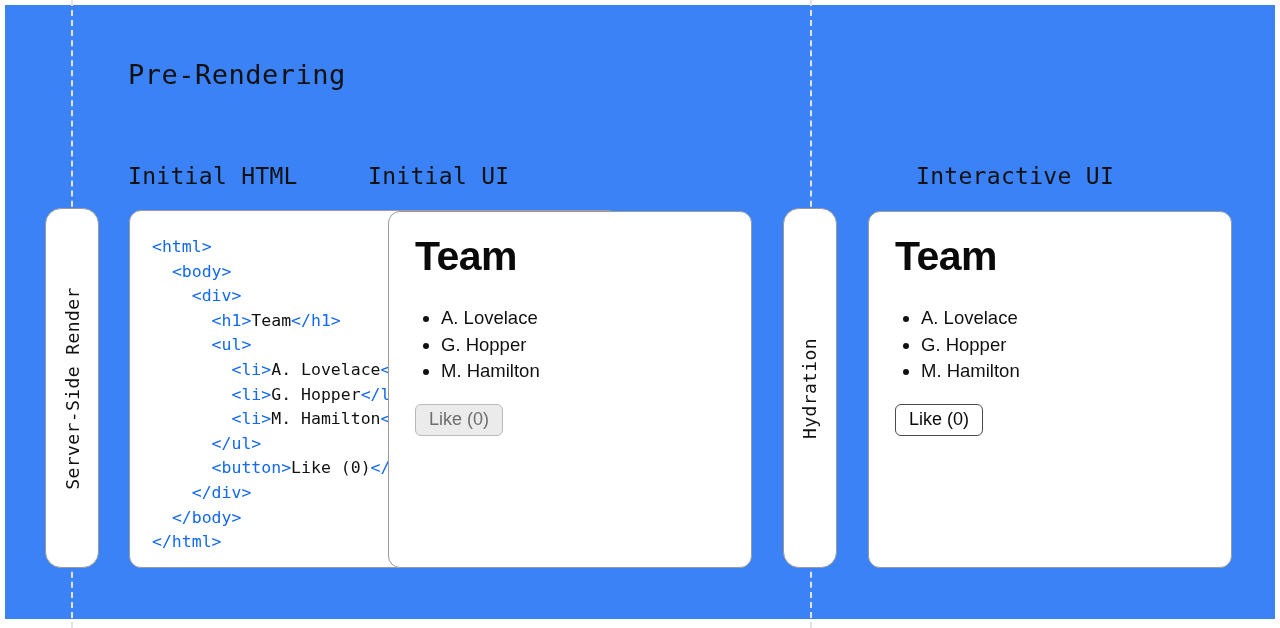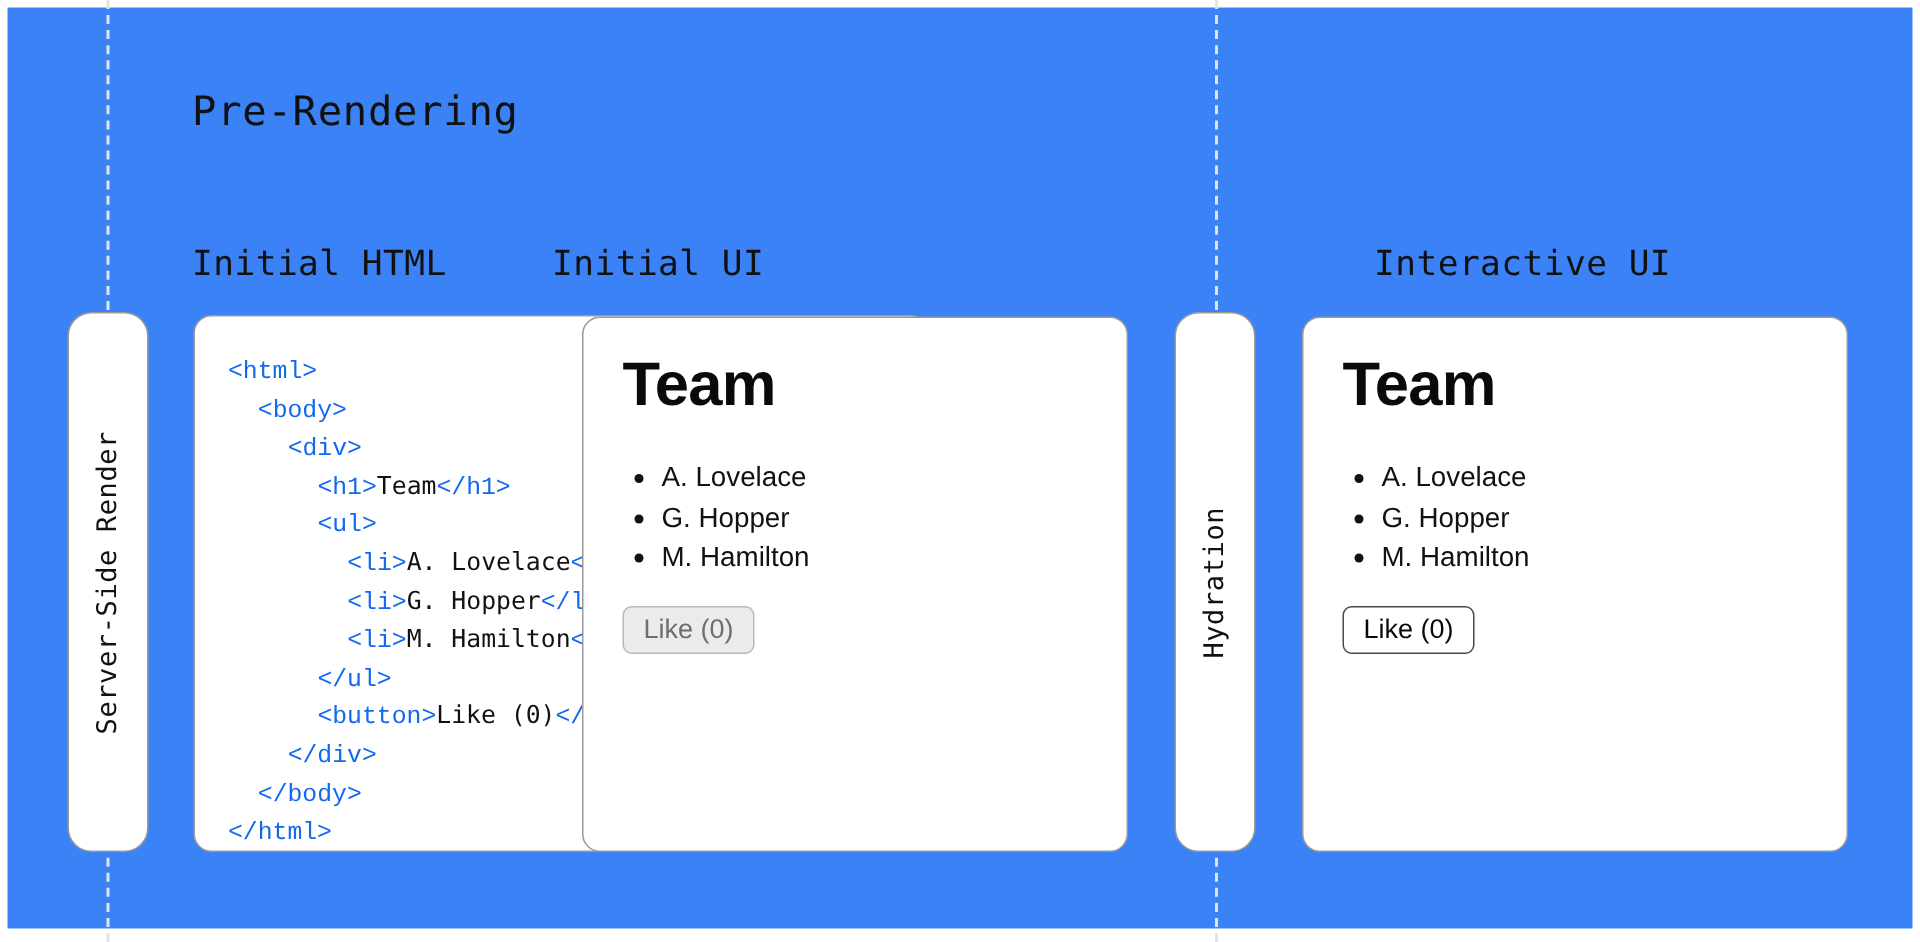"<html>" #code-block .tag { font-family: Liberation Mono, monospace -> none }
